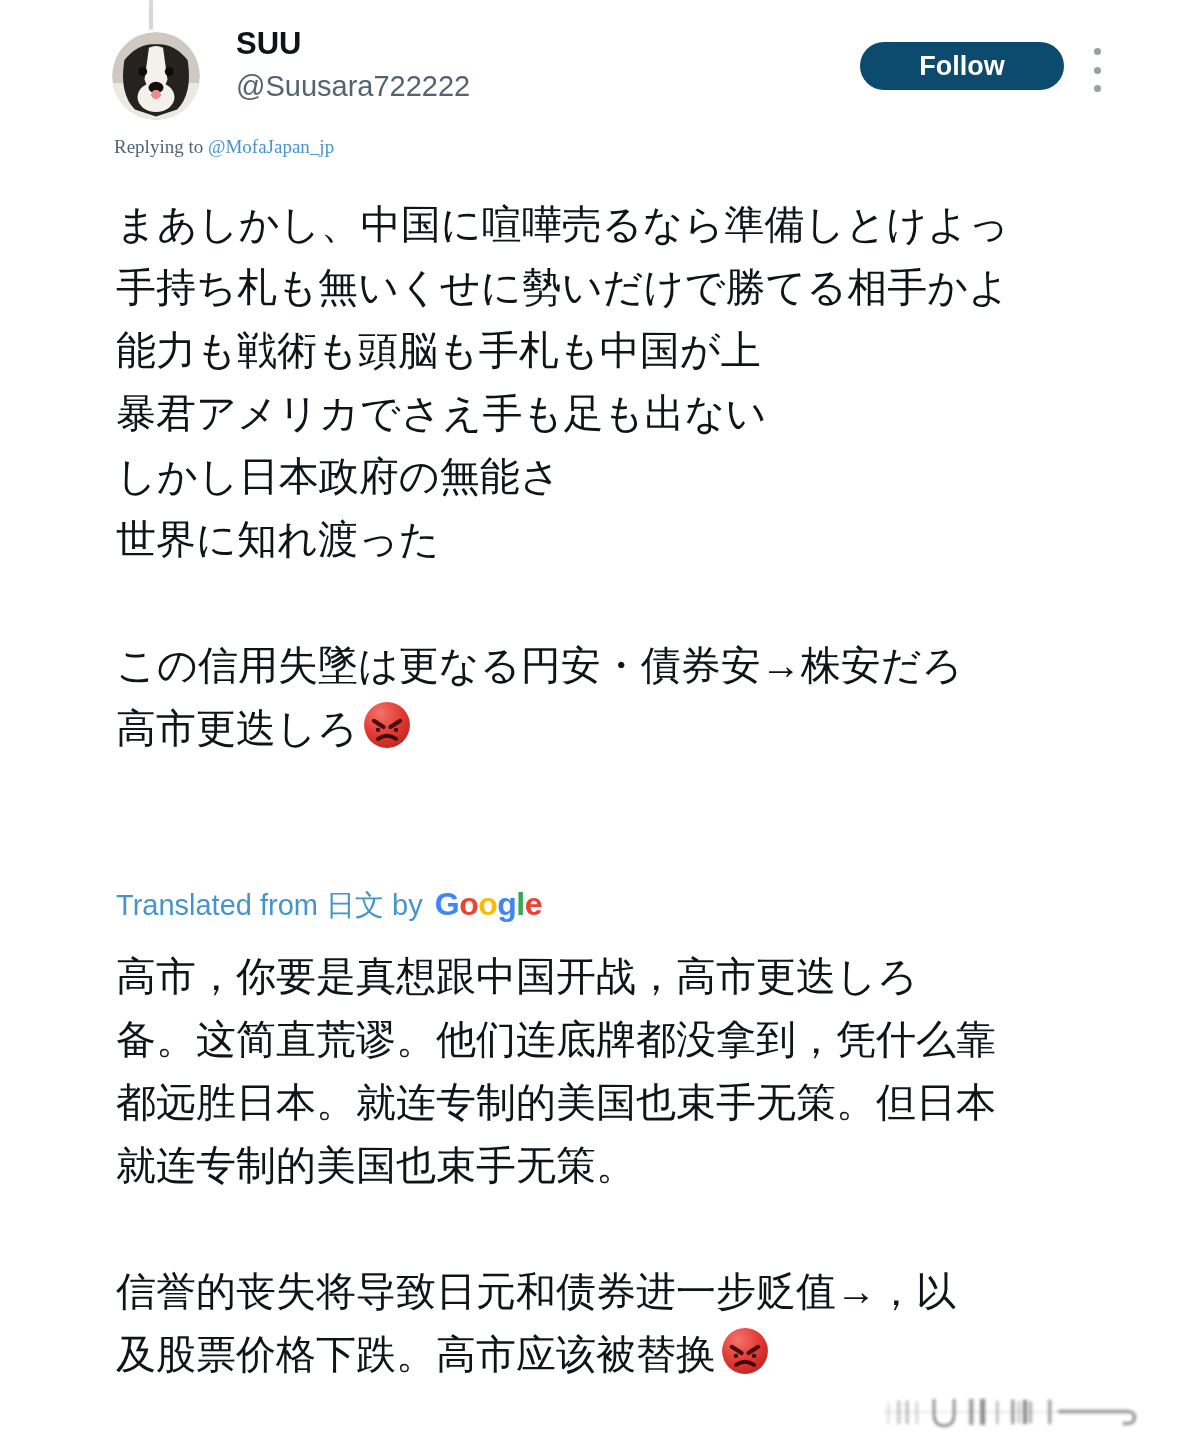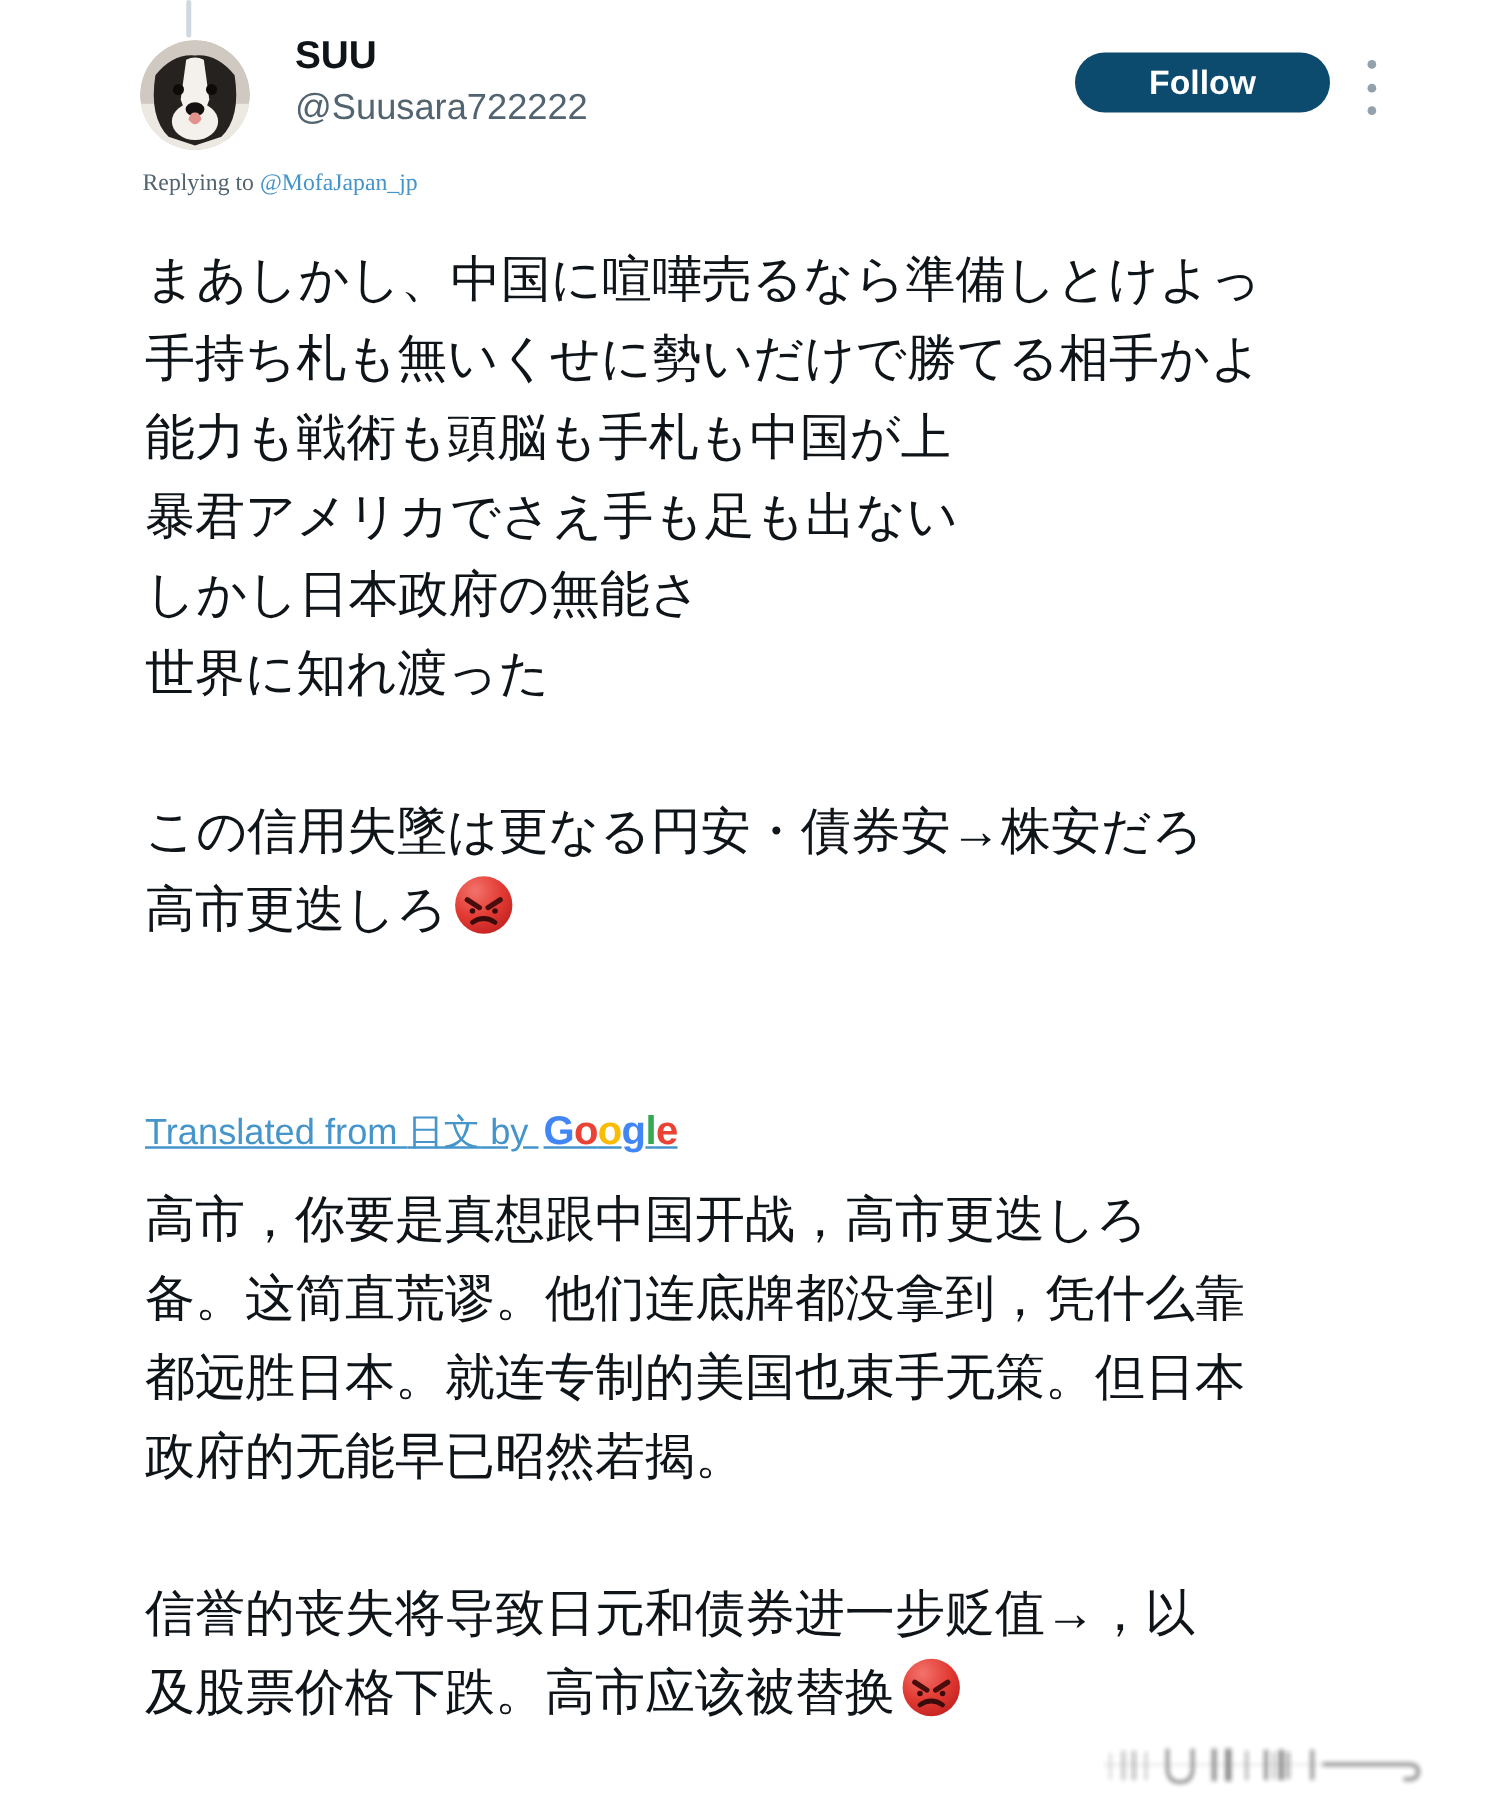"まあしかし、中国に喧嘩売るなら準備しとけよっ" .t-line { font-family: none -> Liberation Serif, serif }
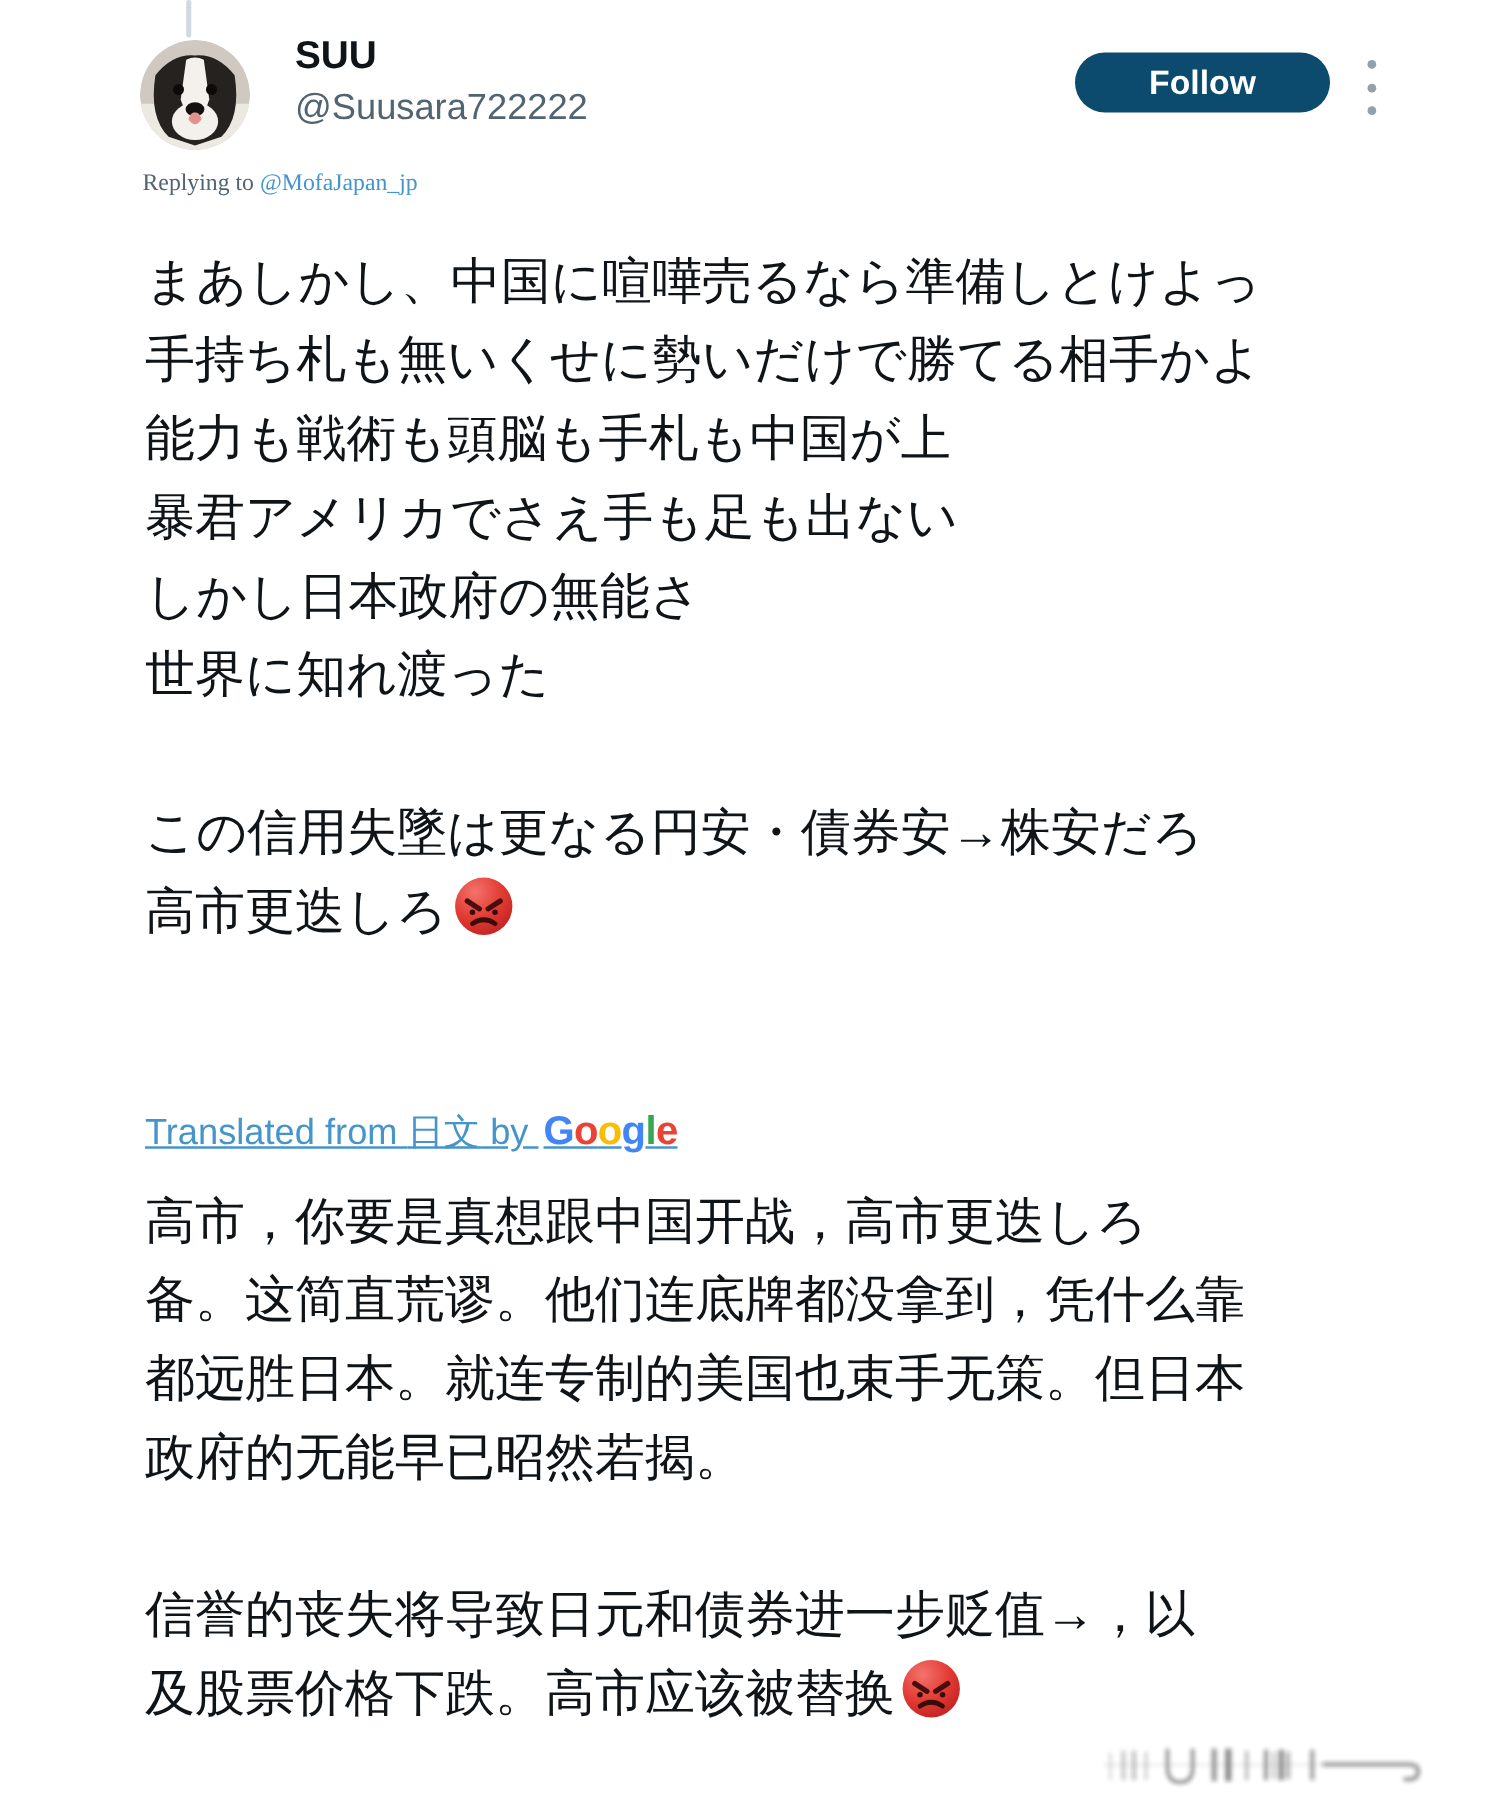"Translated from 日文 by Google" .translated-row { text-decoration: underline -> none }
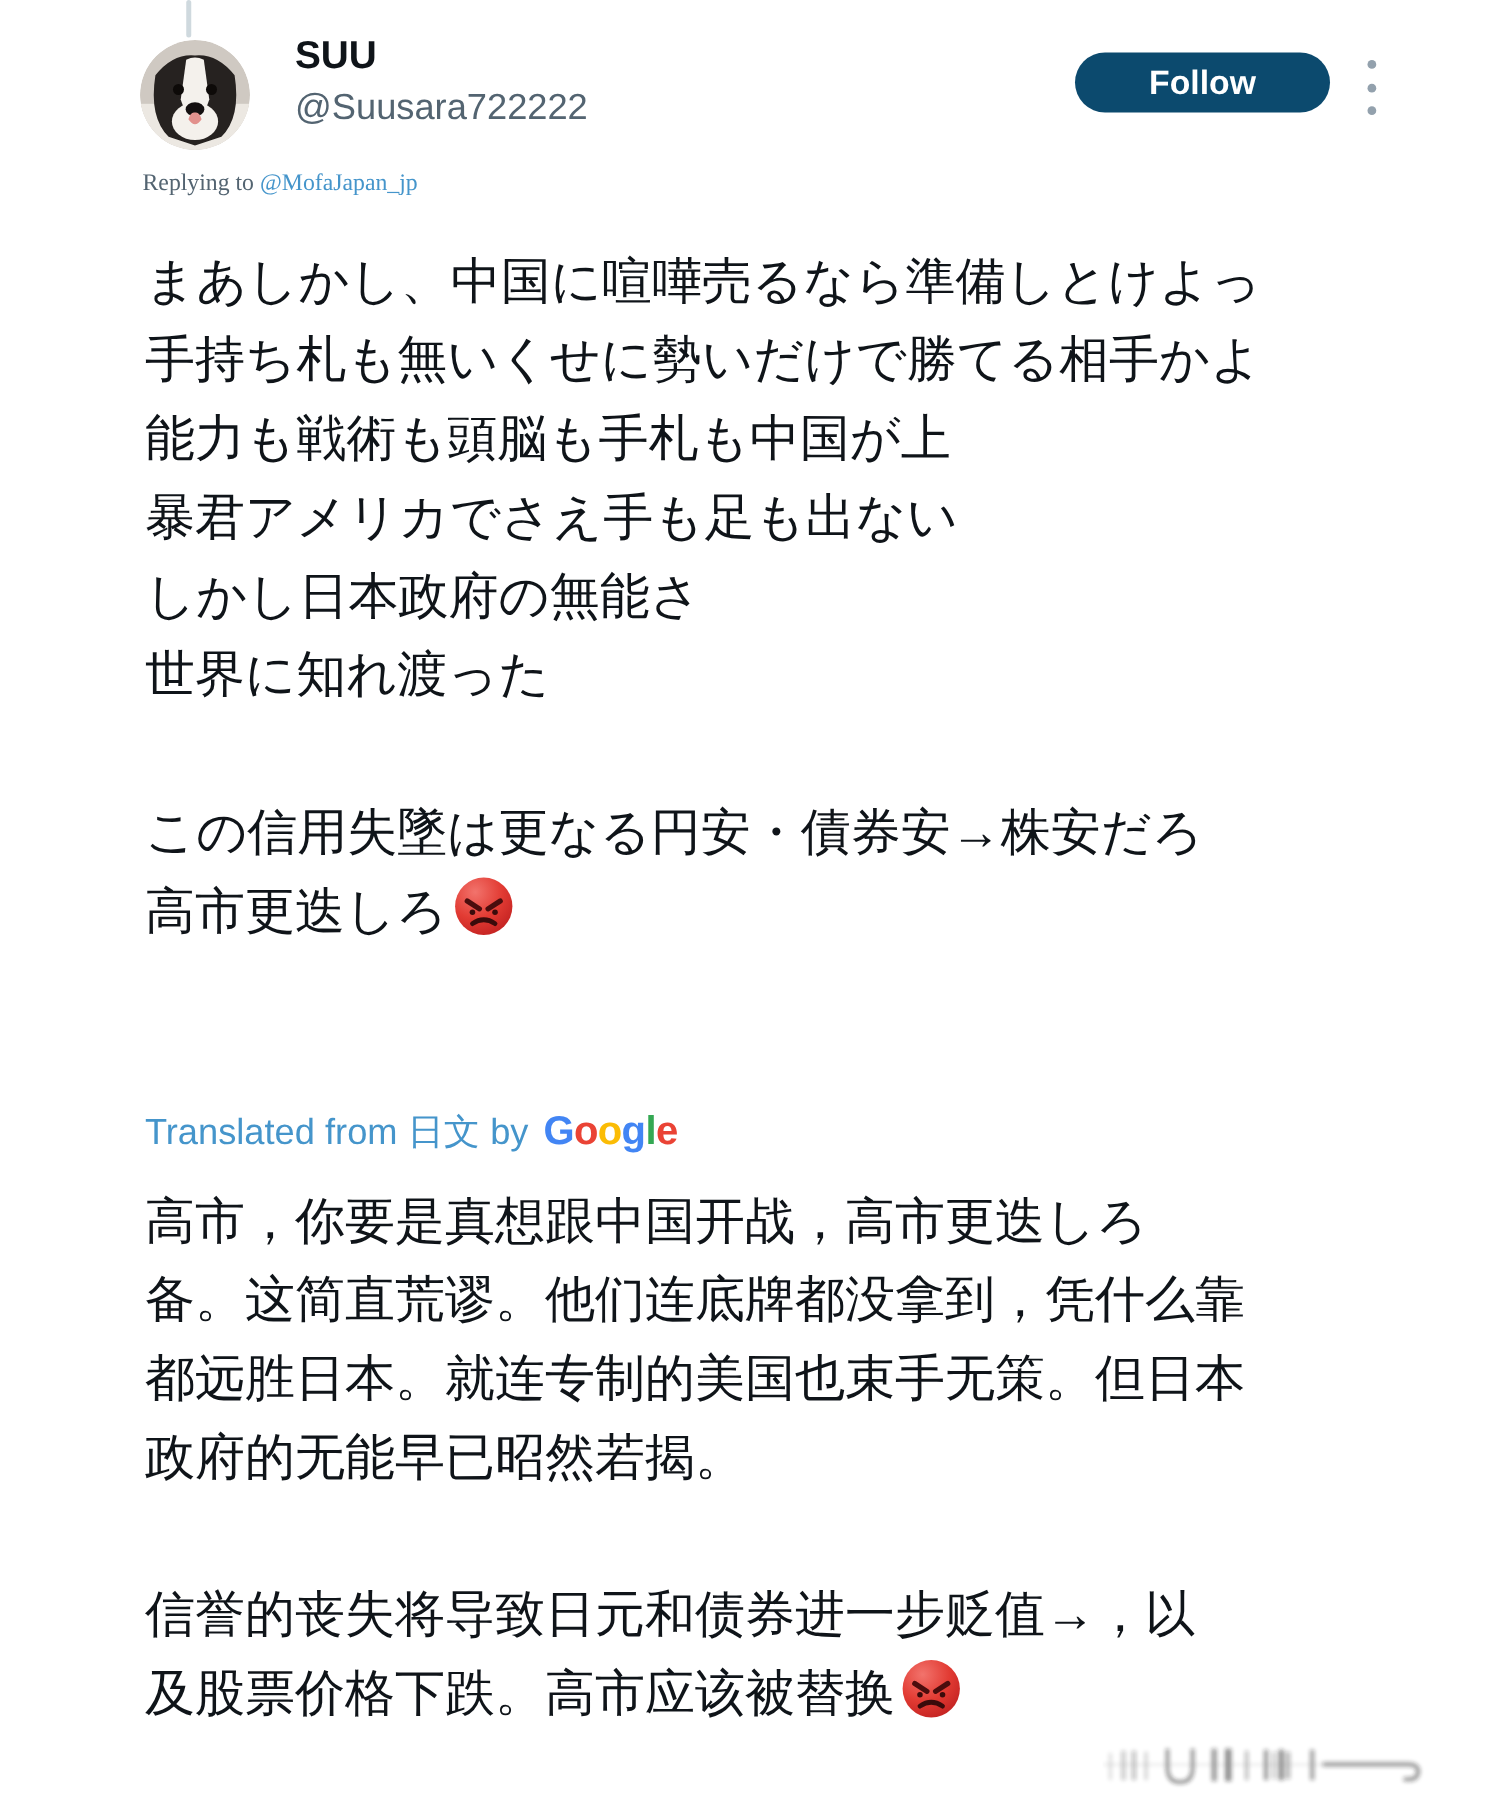"政府的无能早已昭然若揭。" div.t-line { text: 政府的无能早已昭然若揭 -> 就连专制的美国也束手无策 }
